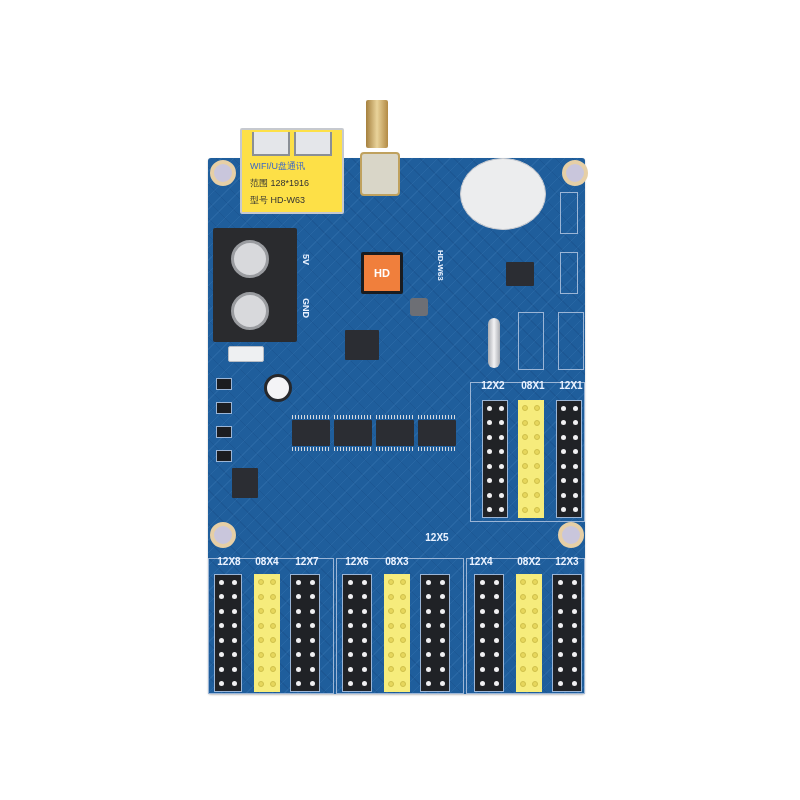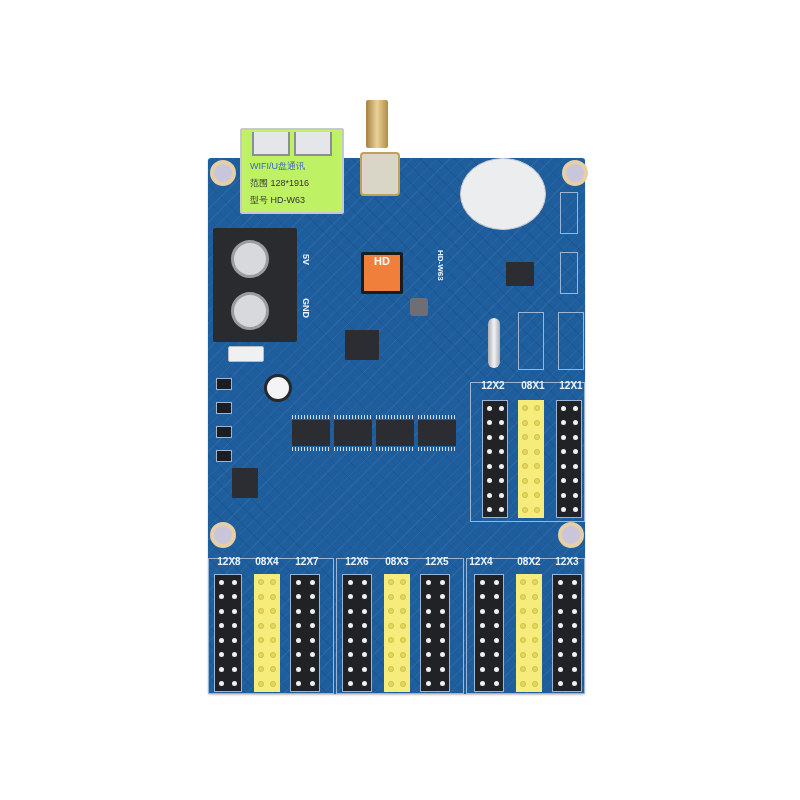"WIFI/U盘通讯" .usb { background: #bef264 -> #fde047 }
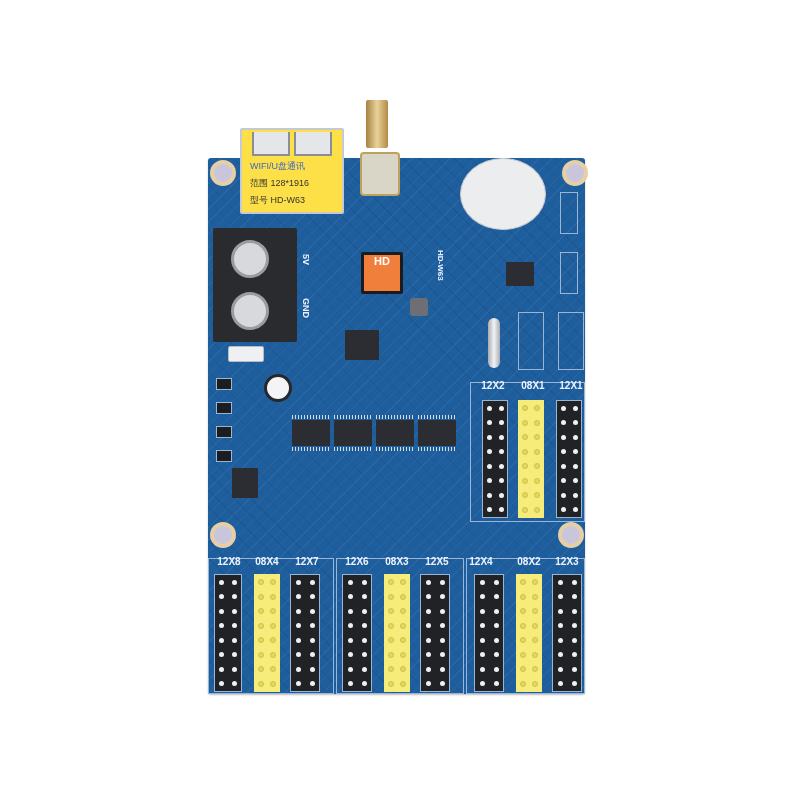"HD" .orange-chip { align-items: flex-start -> center }
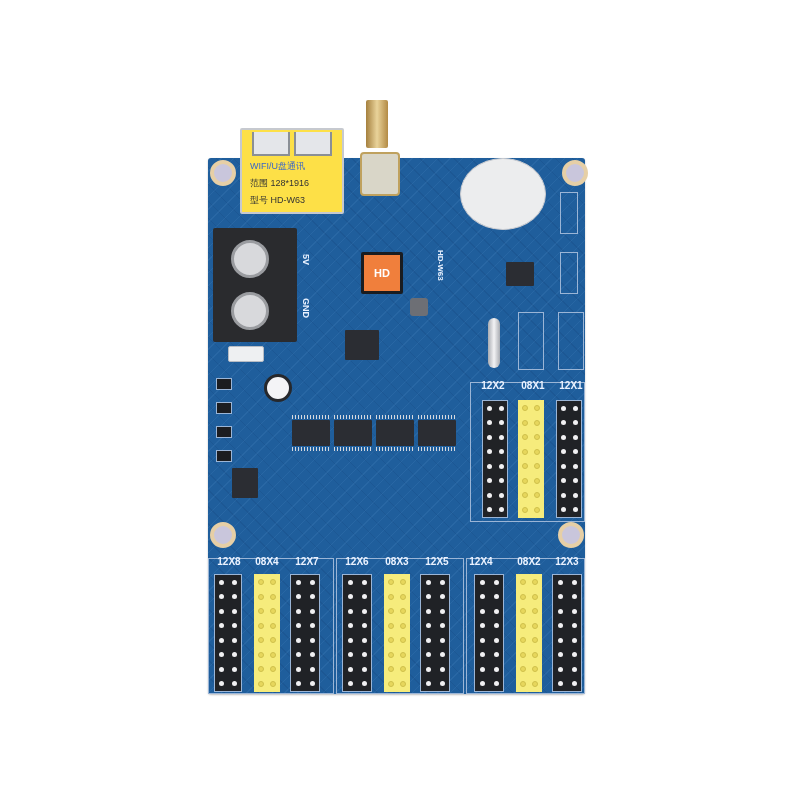"12X5" div.abs { top: 556px -> 532px }
